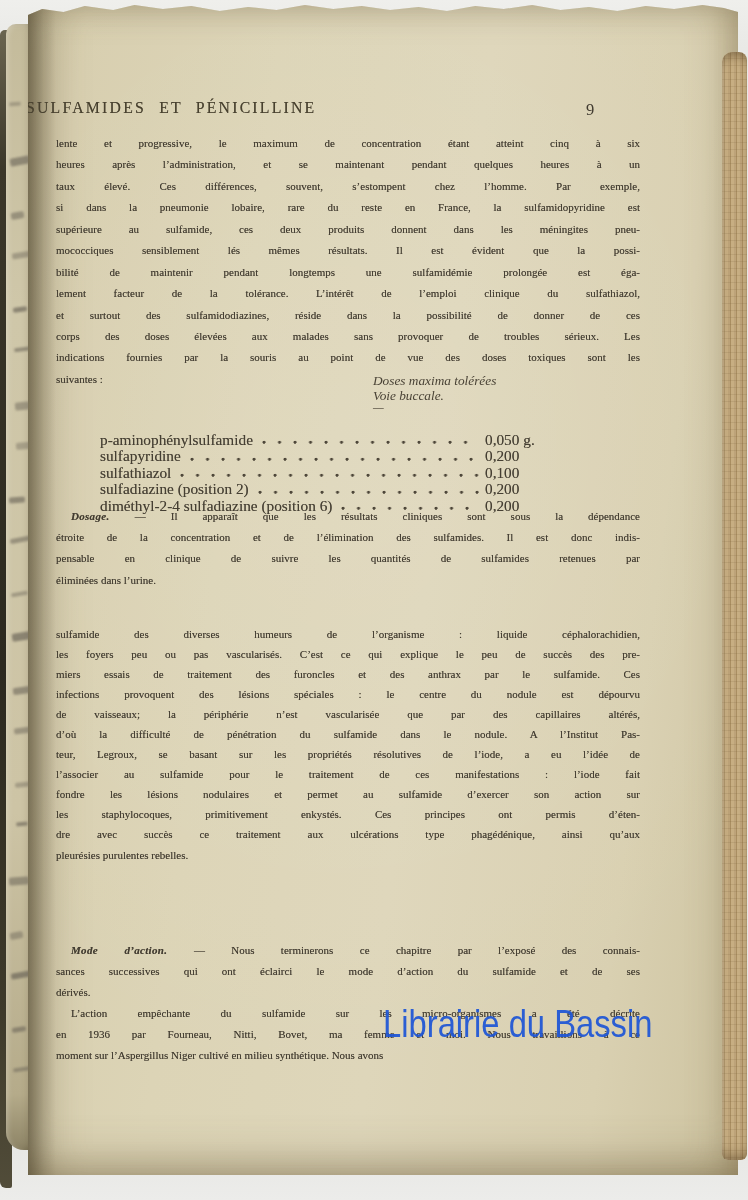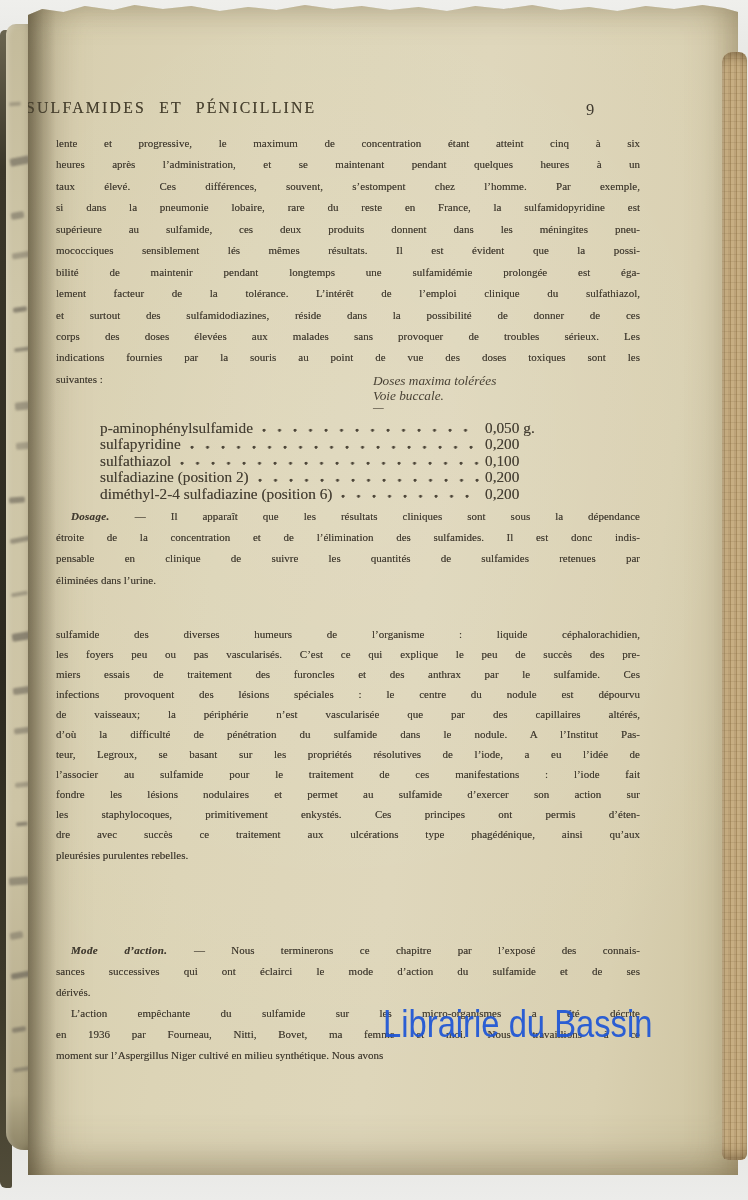"p-aminophénylsulfamide" .tbody { margin-top: 8px -> 20px }
